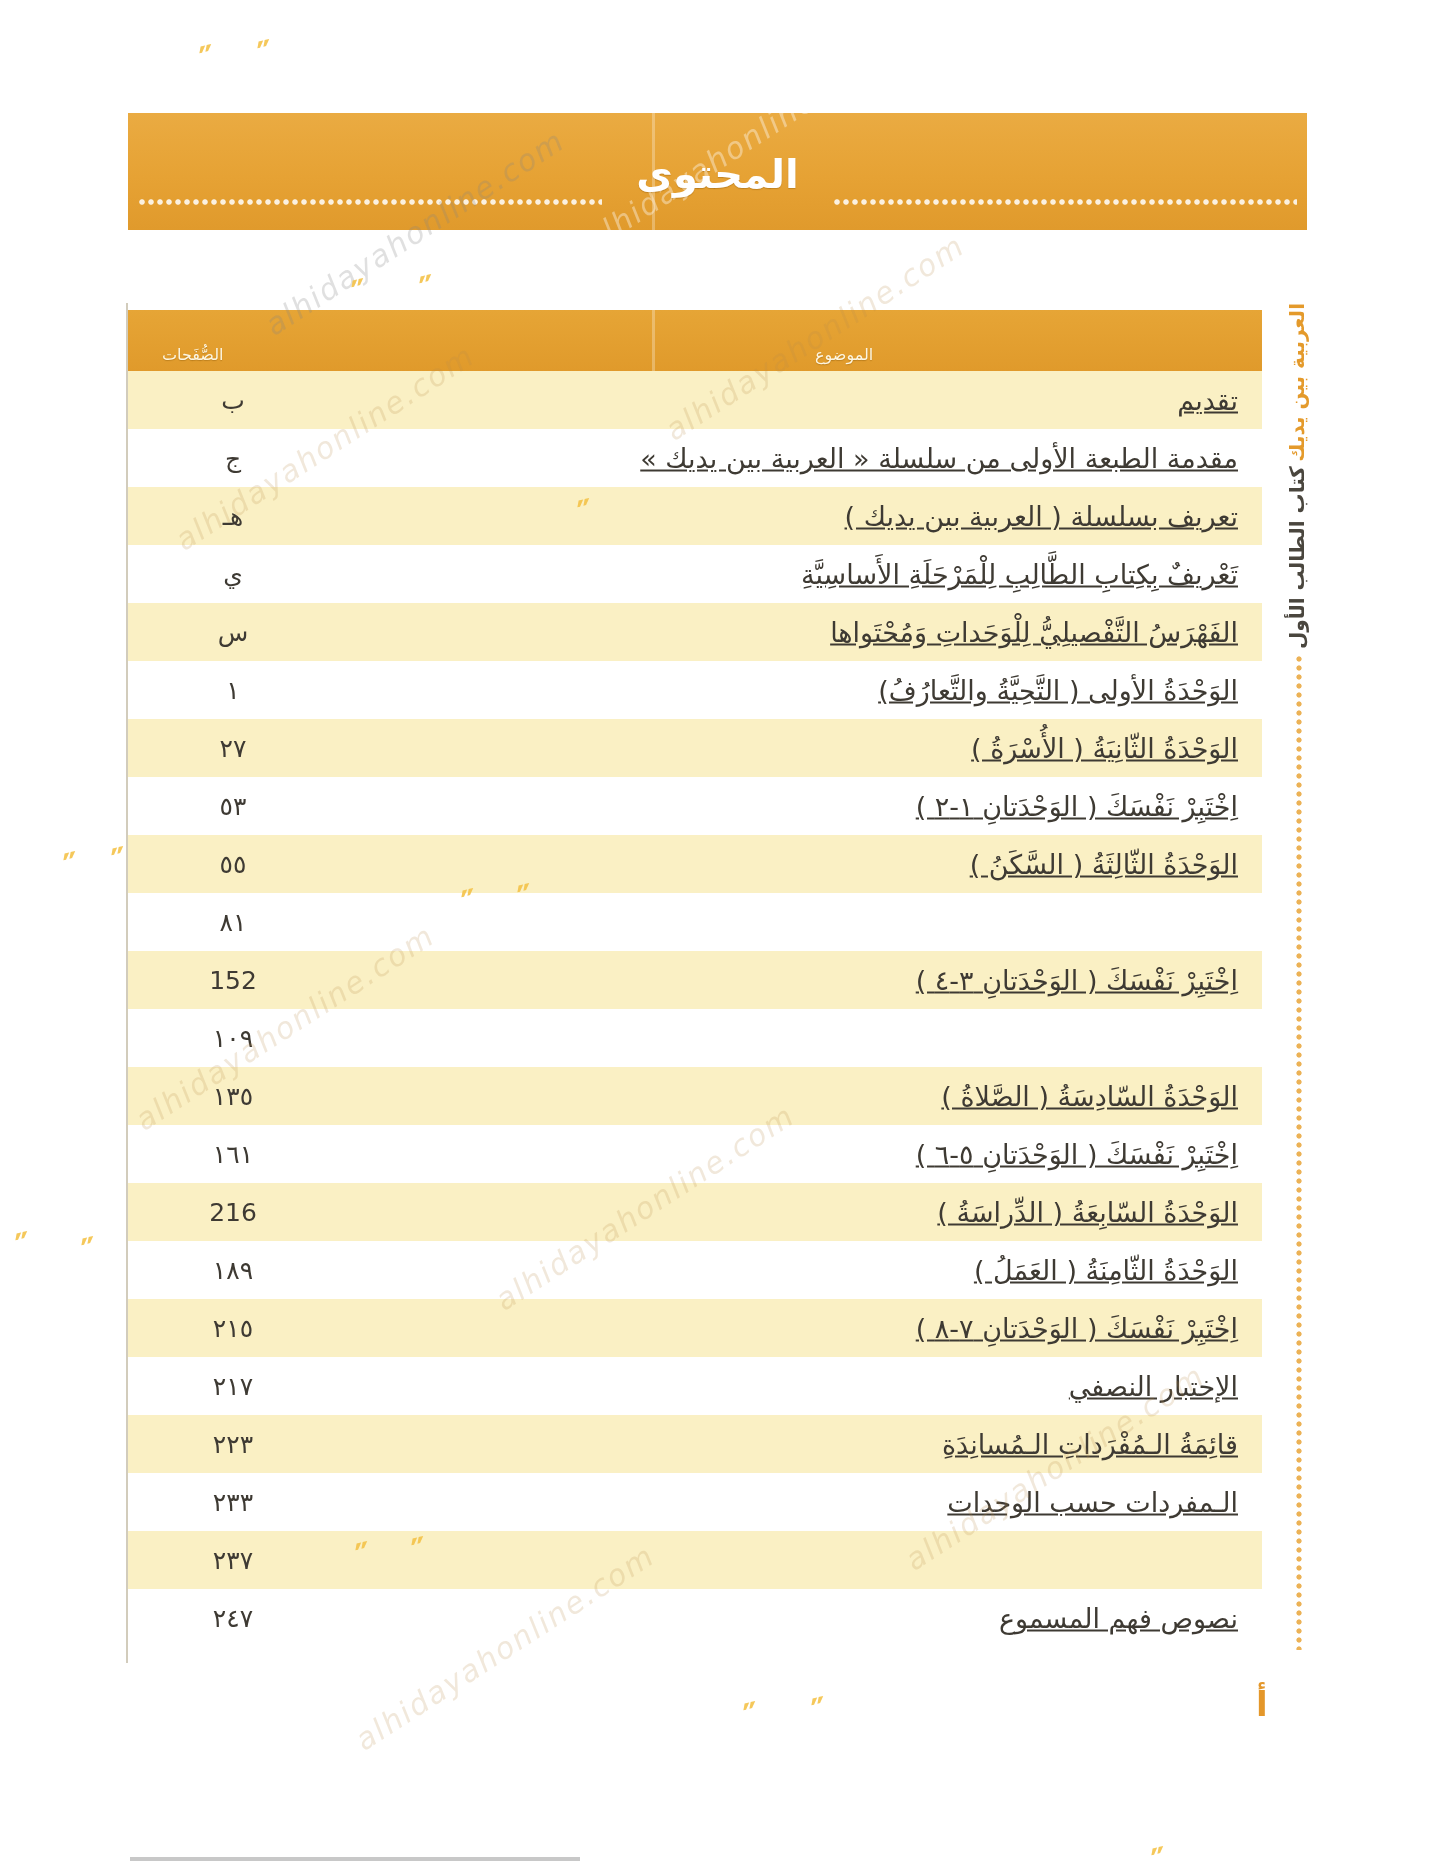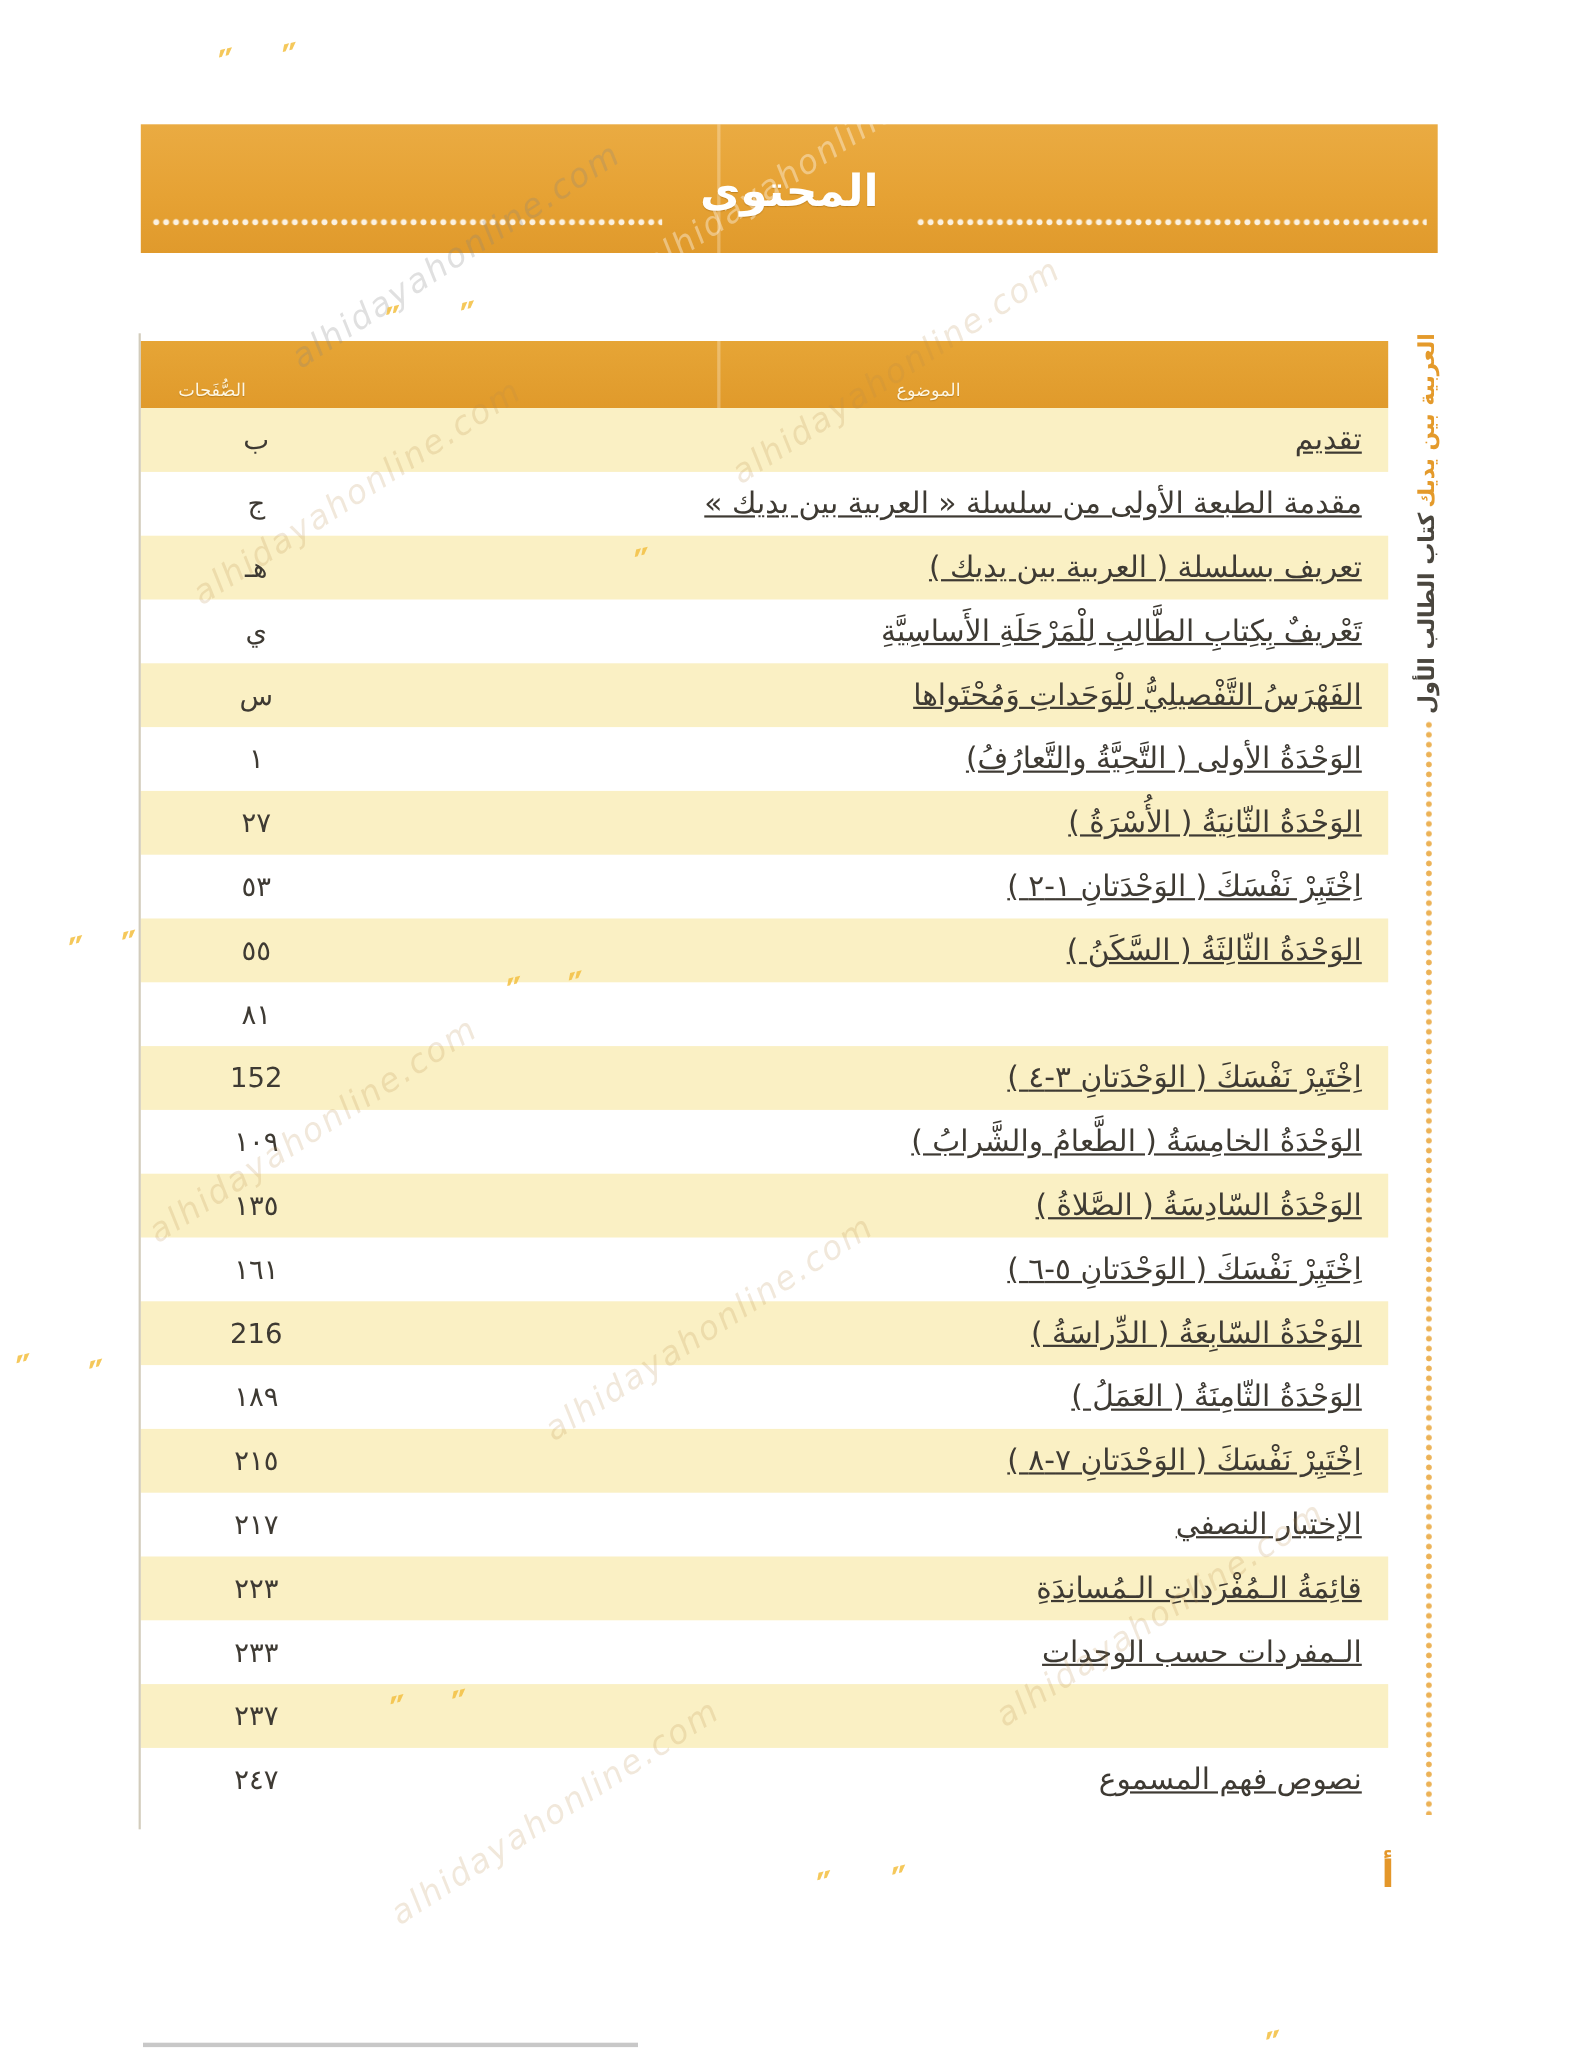"الوَحْدَةُ الخامِسَةُ ( الطَّعامُ" span.topic { html: <span>الوَحْدَةُ الخامِسَةُ ( الطَّعامُ والشَّرابُ )</span> -> none }
